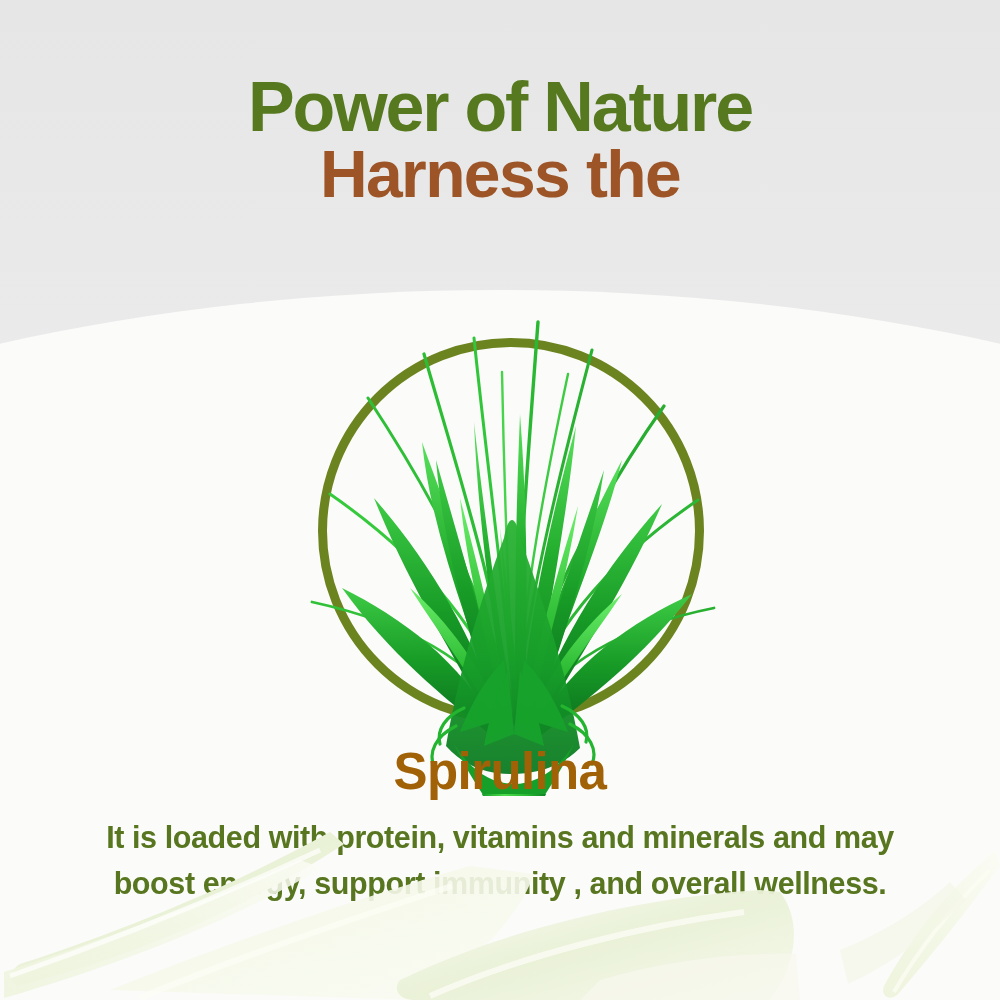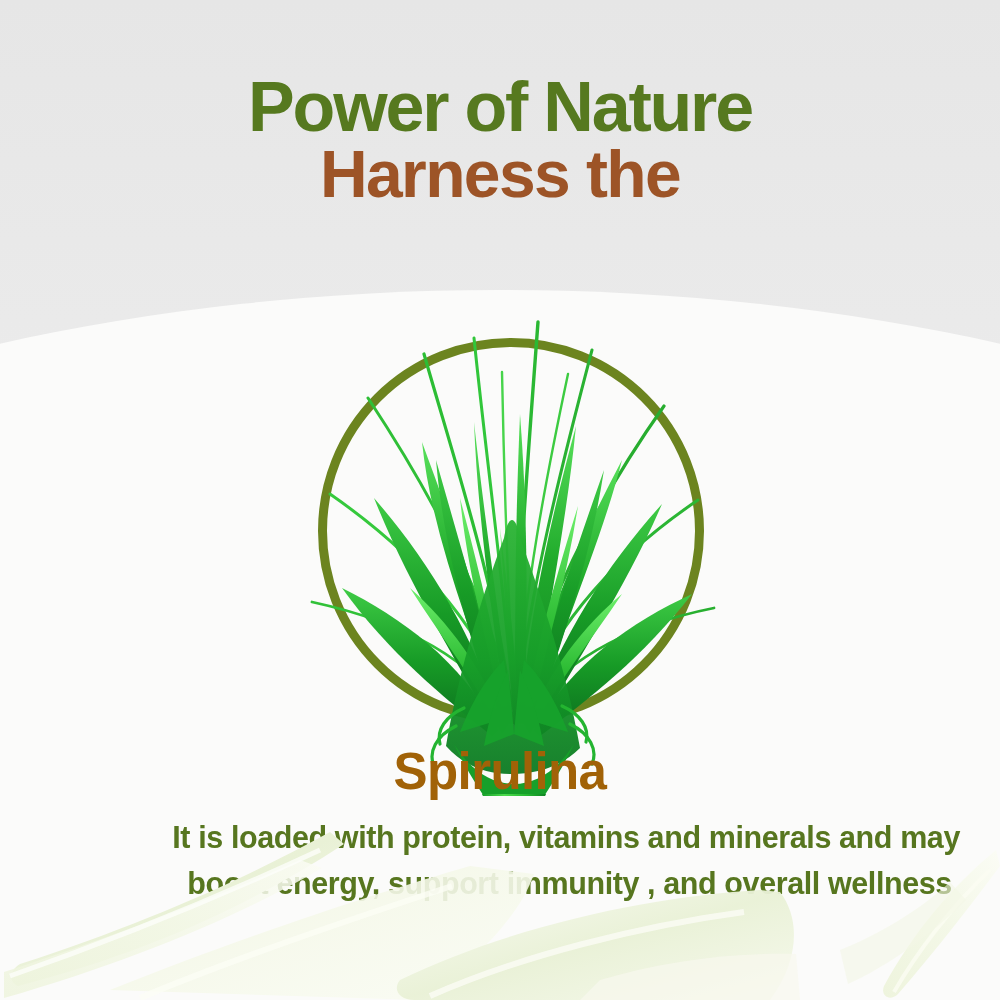"It is loaded with protein," .description { text-align: right -> center }
